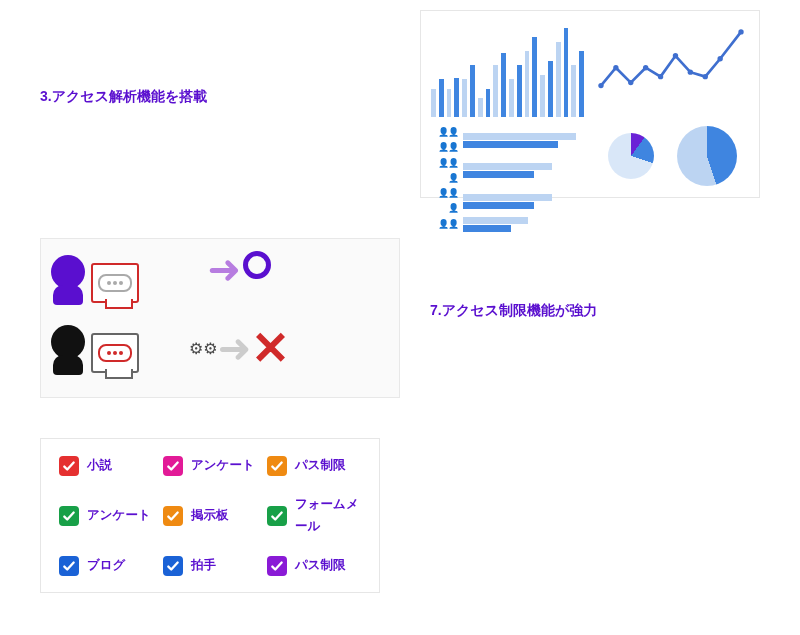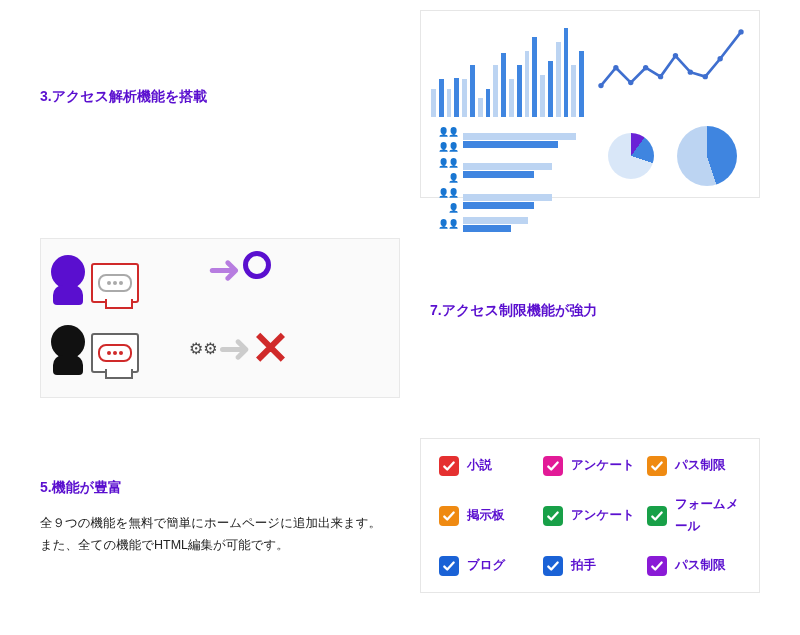"5.機能が豊富" div.txt { html: <div> <h3>5.機能が豊富</h3> <p>全９つの機能を無料で簡単にホームページに追加出来ます。また、全ての機能でHTML編集が可能です。</p> </div> -> none }
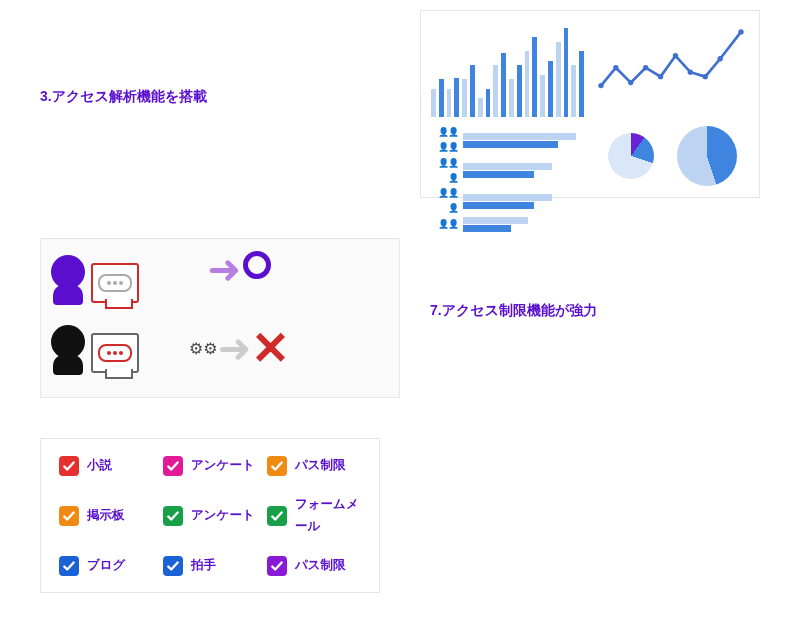"掲示板" div.feat { order: before "アンケート" -> after "アンケート" }
